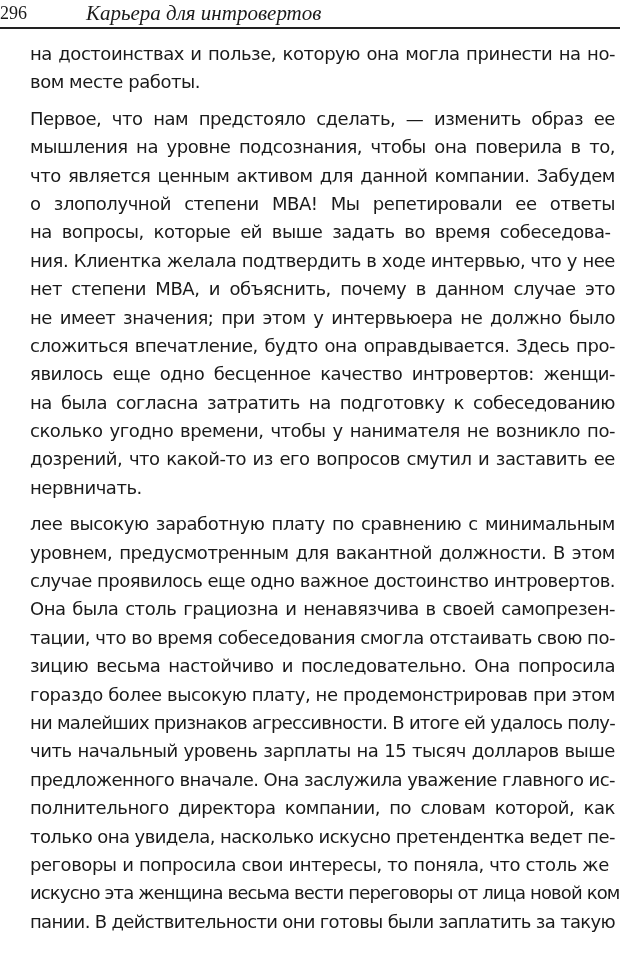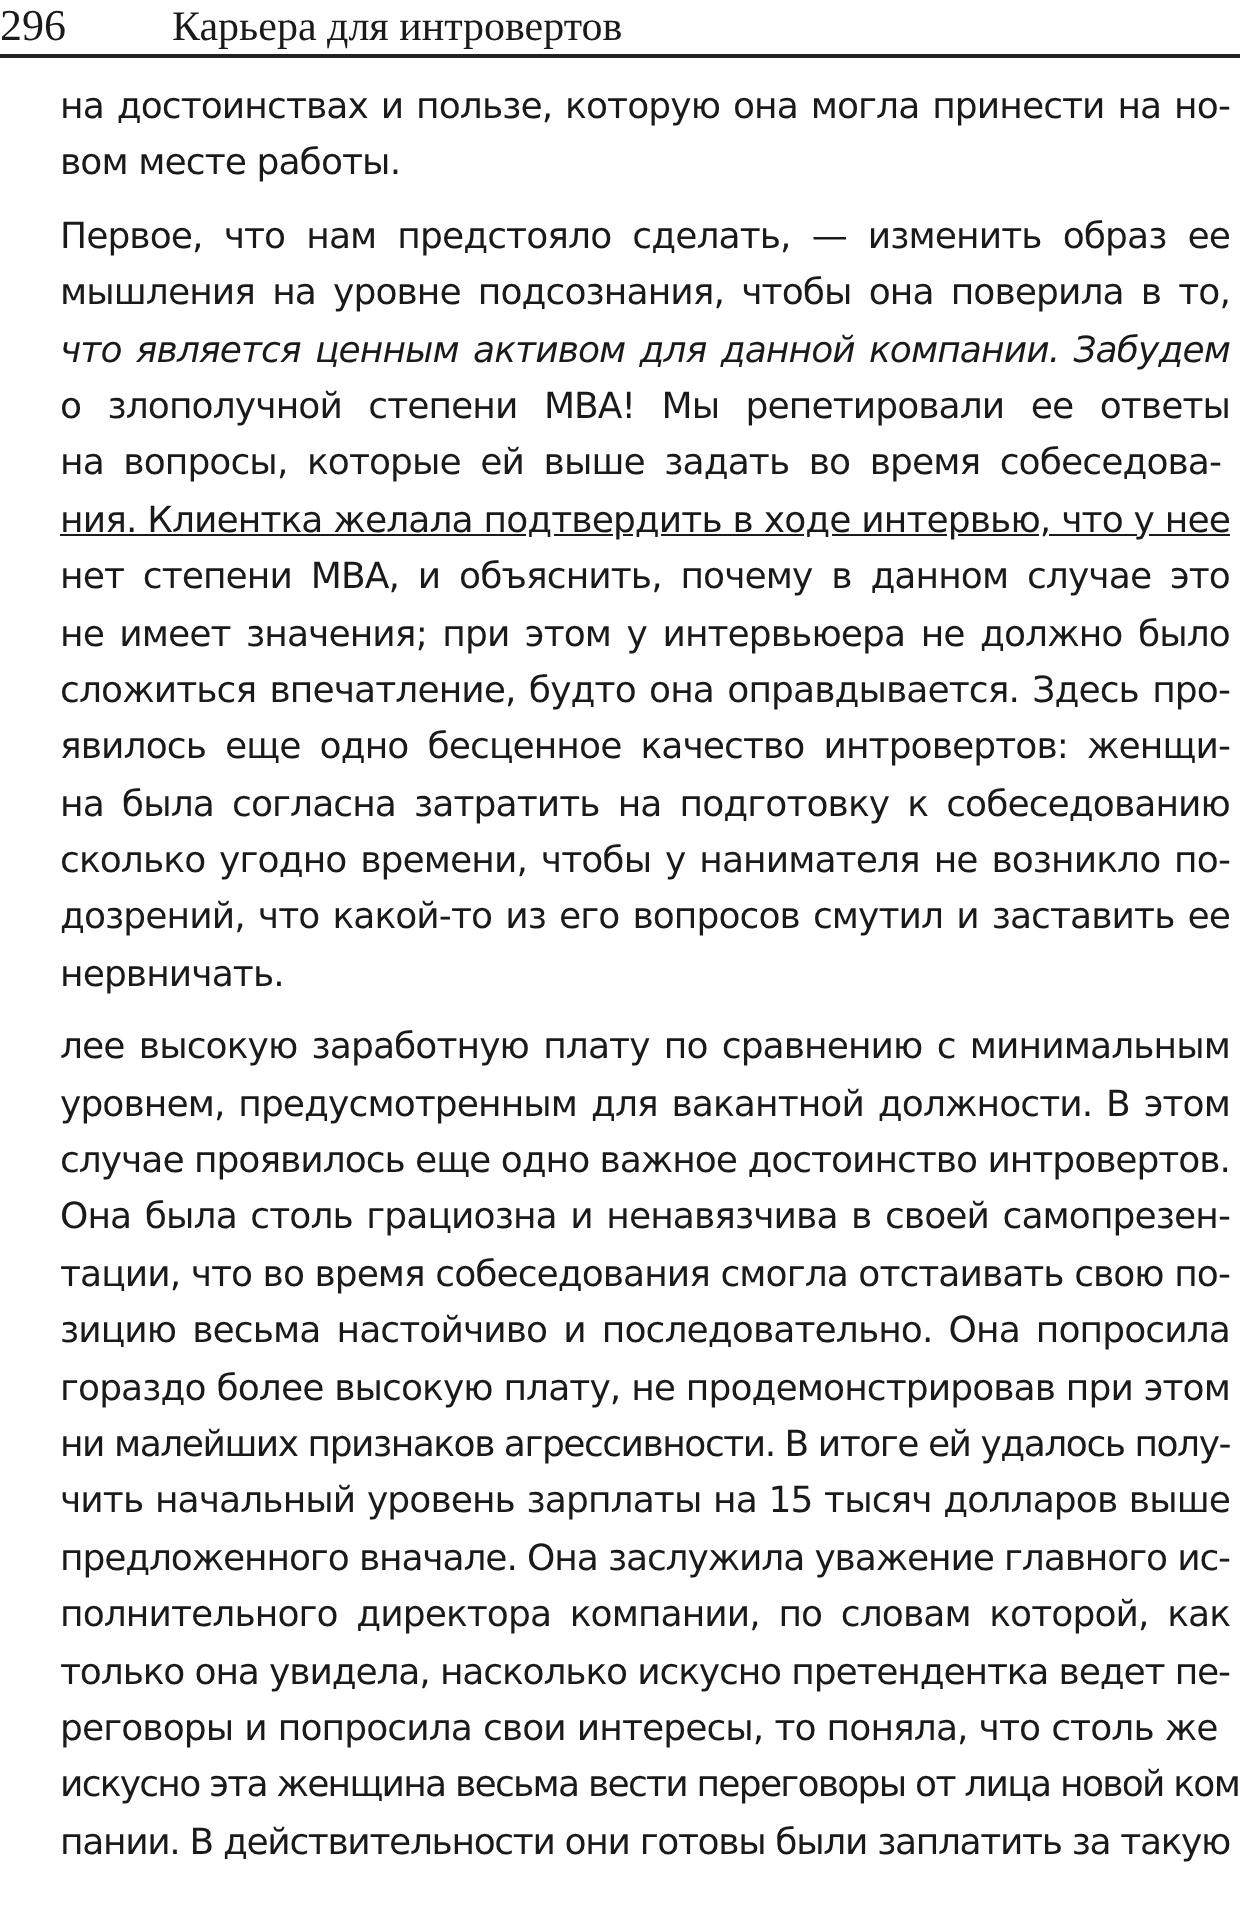"296" .page-num { font-size: 22px -> 18px }
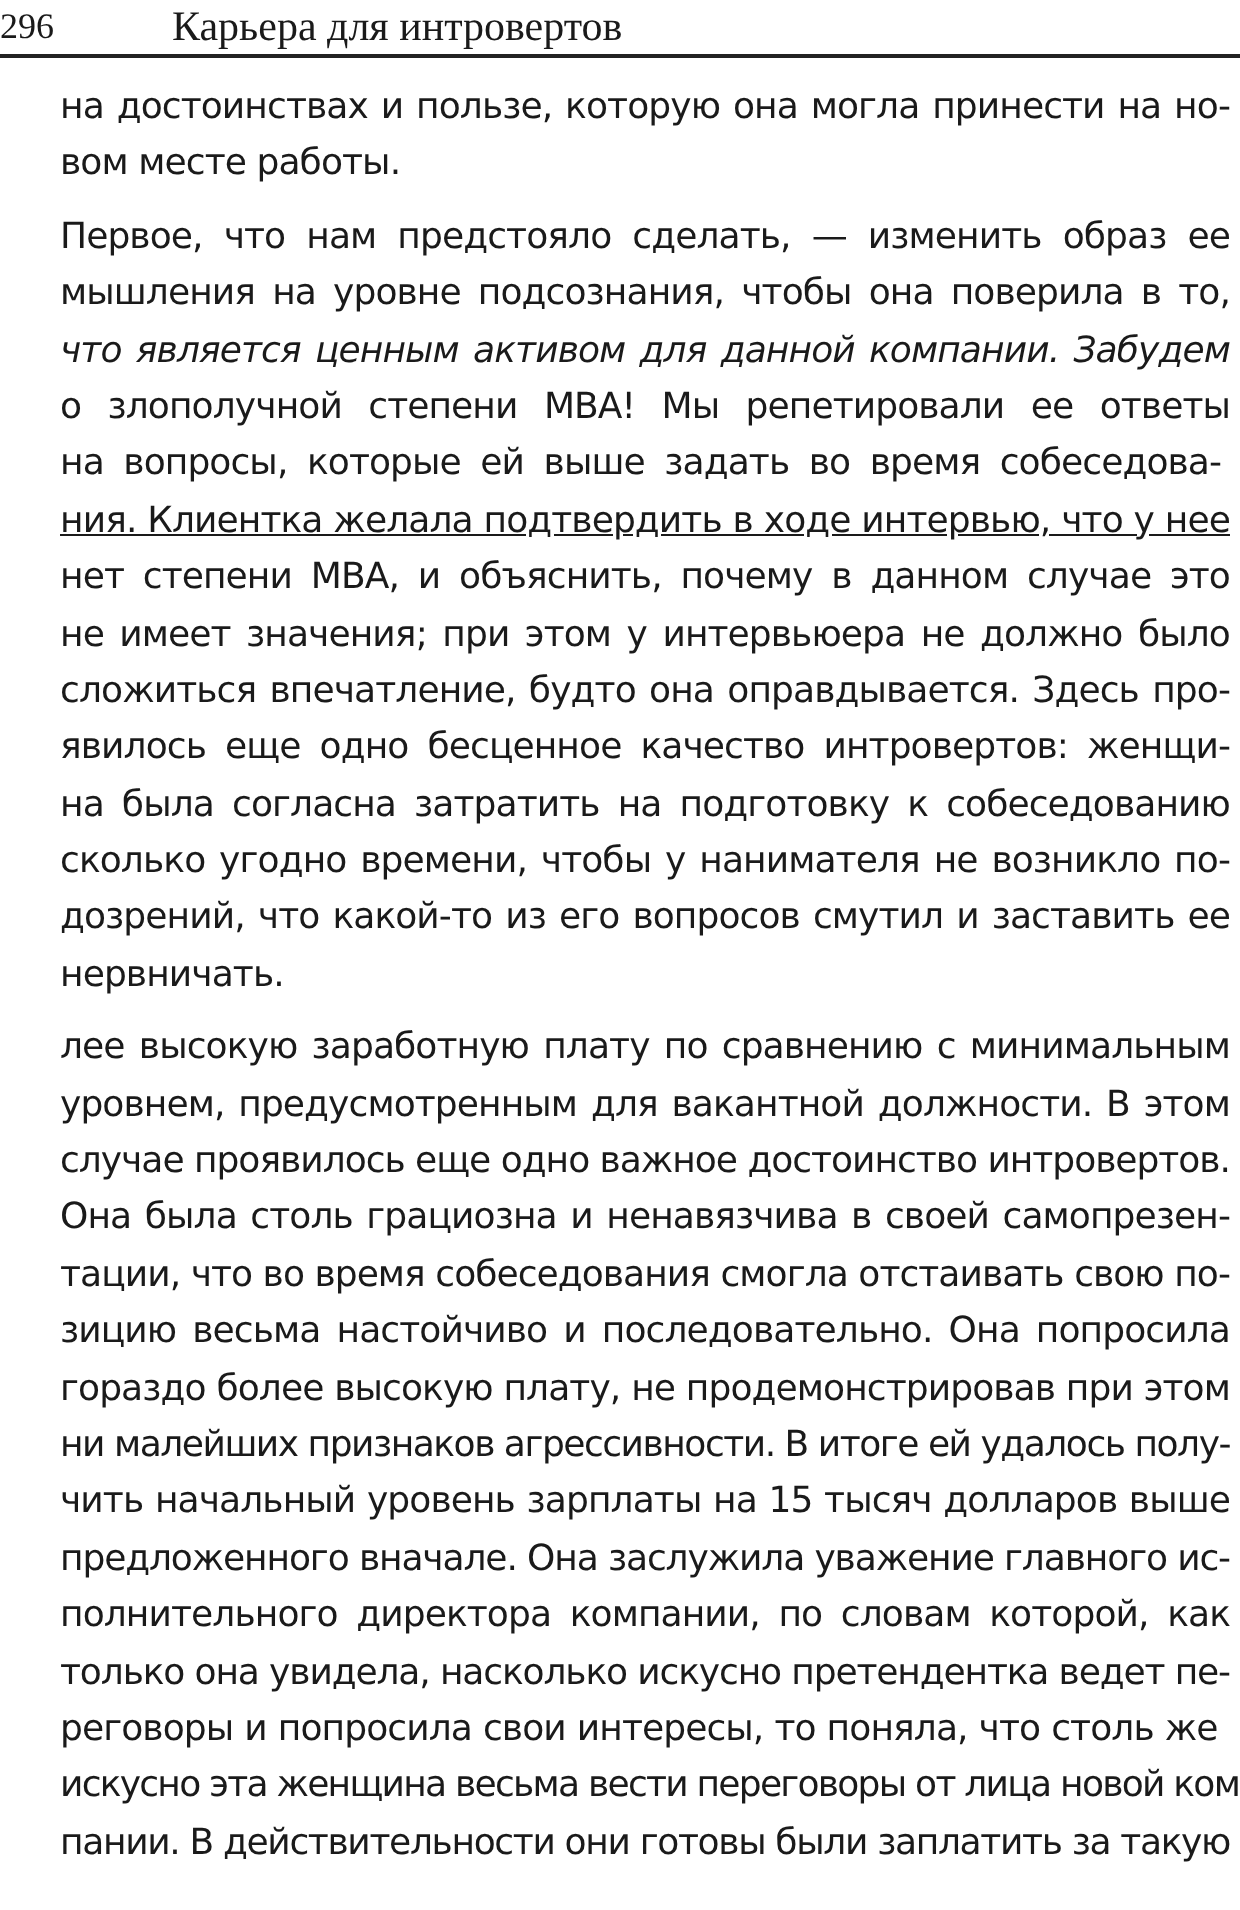"Карьера для интровертов" .book-title { font-style: none -> italic }
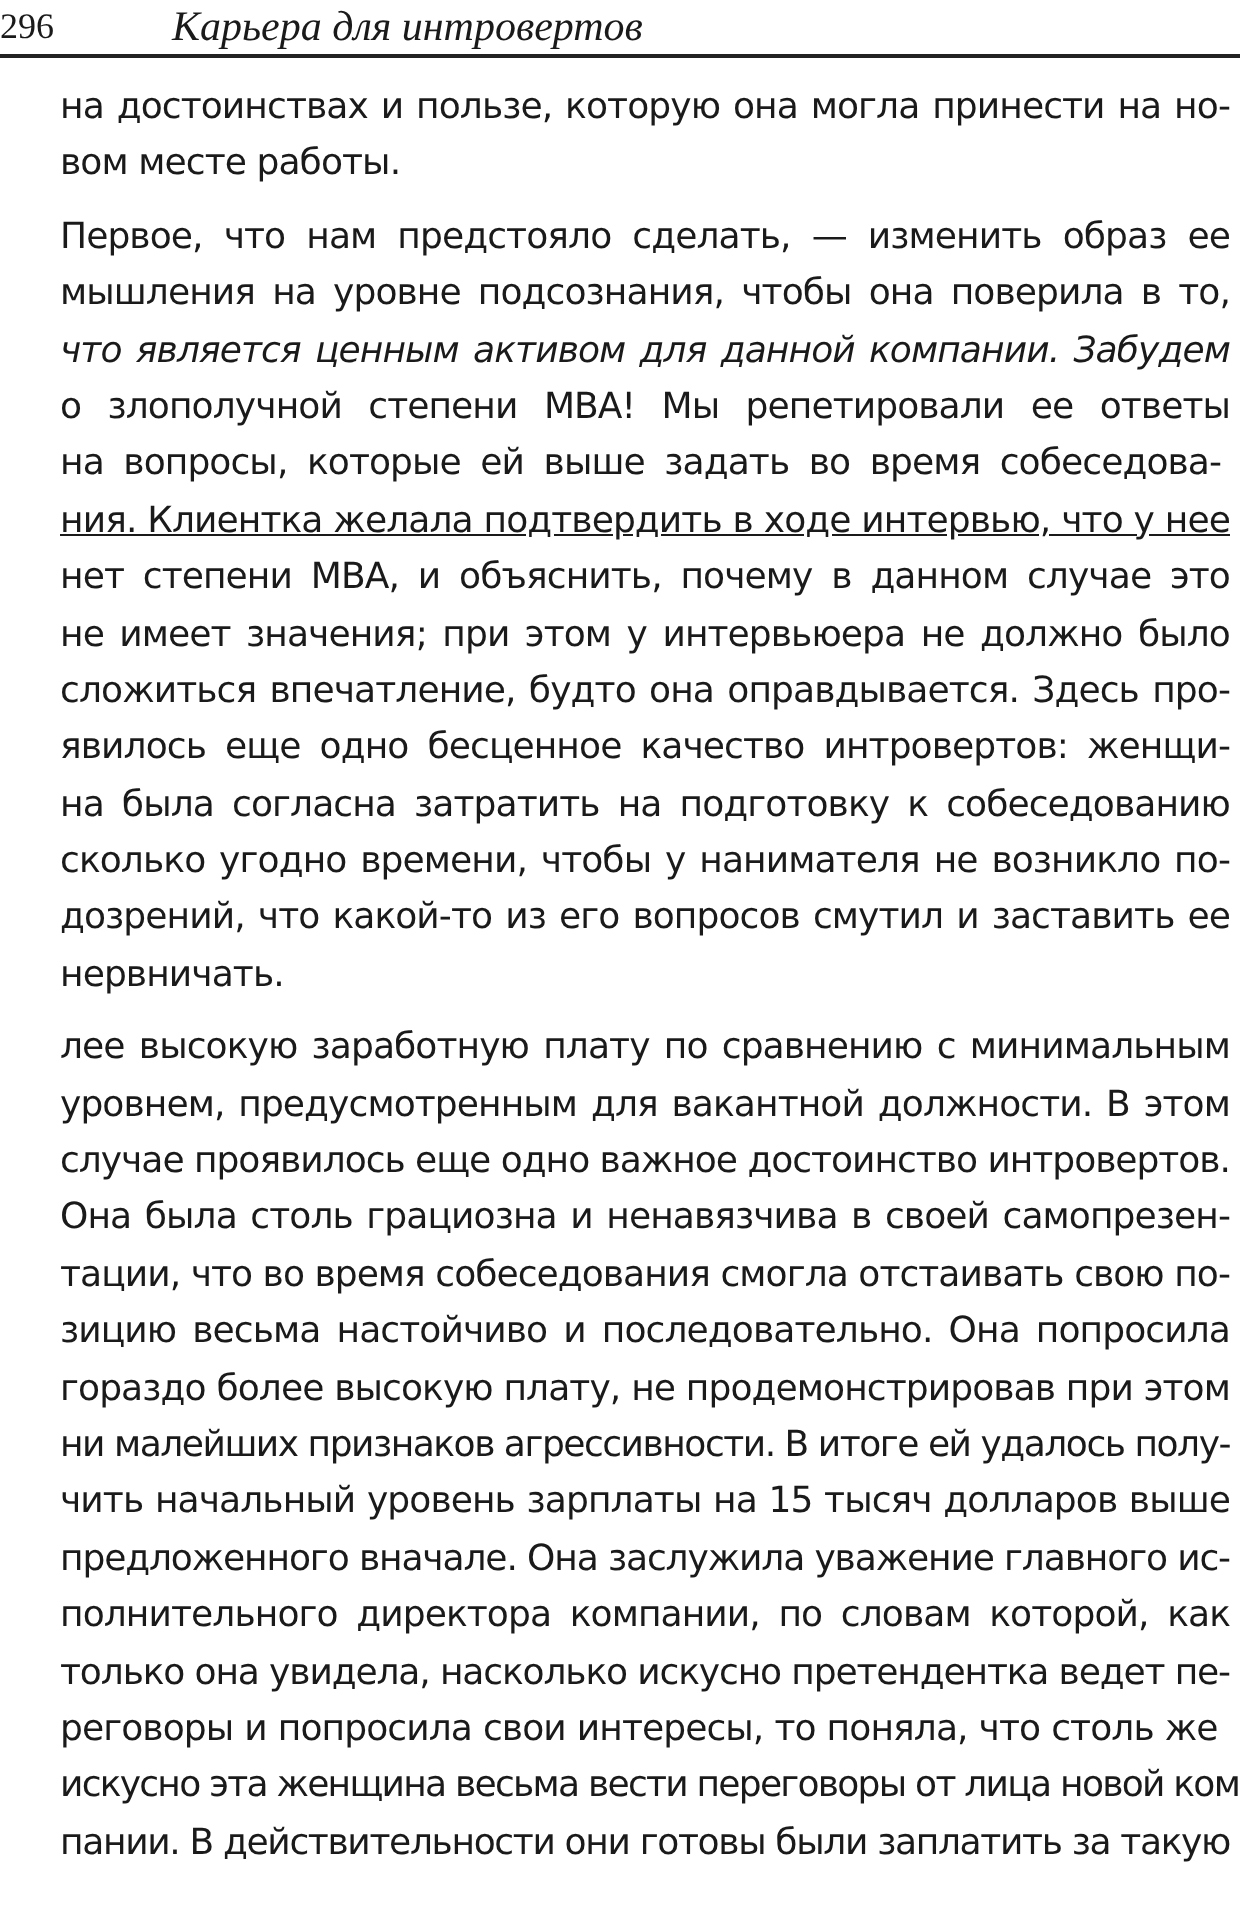"что является ценным активом для" span.line { font-style: italic -> none }
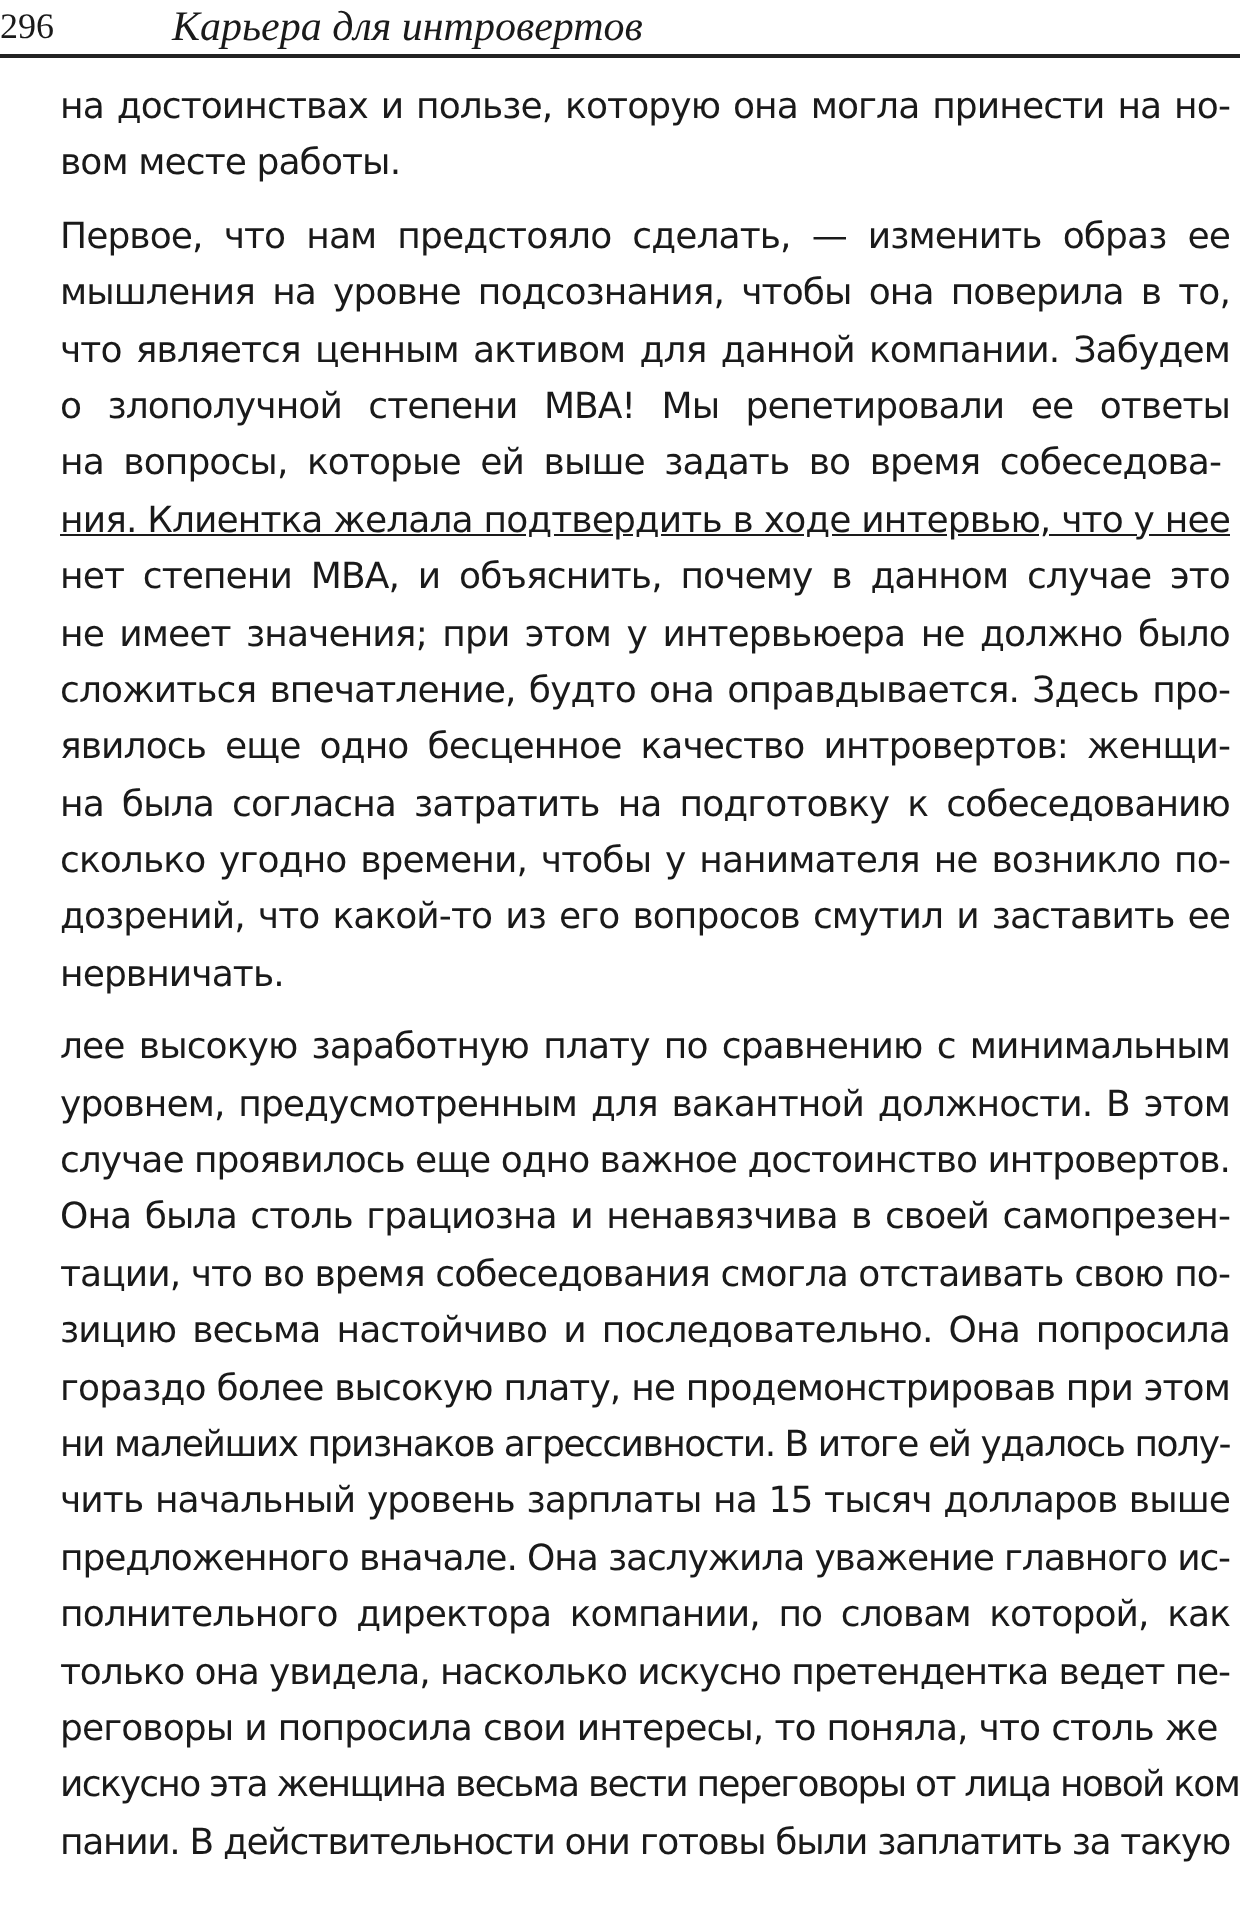"ния. Клиентка желала подтвердить в" span.line { text-decoration: underline -> none }
